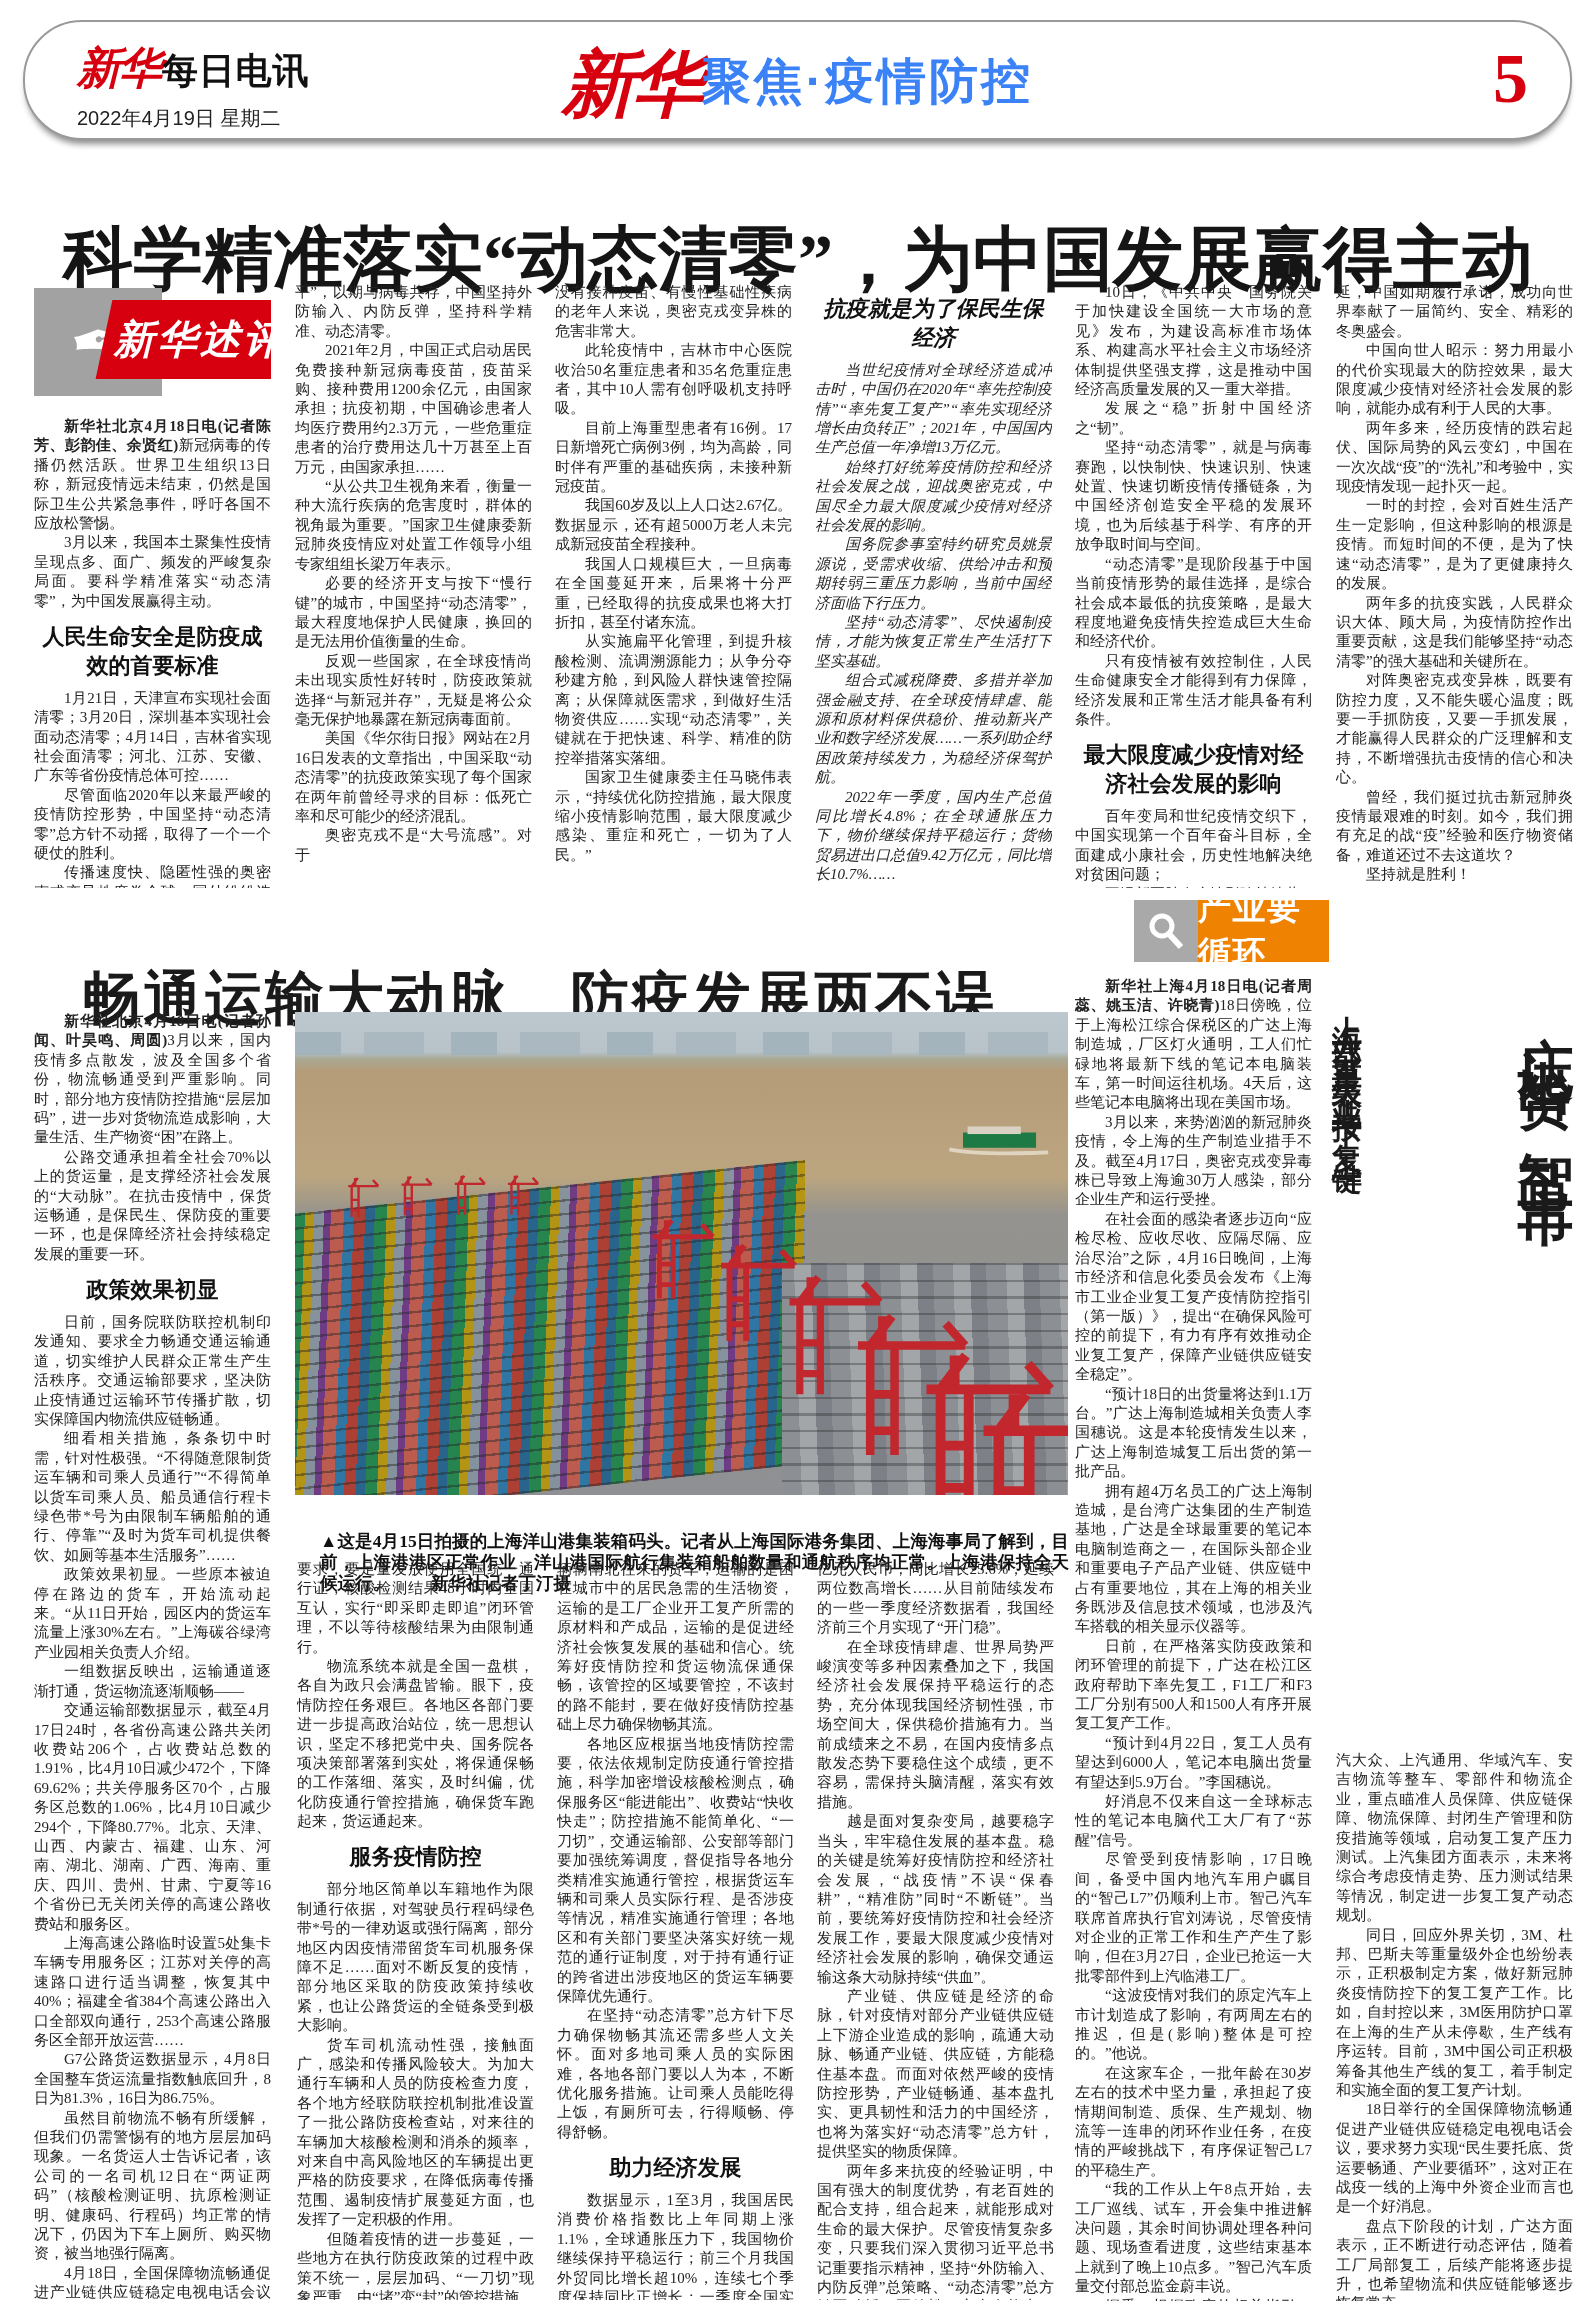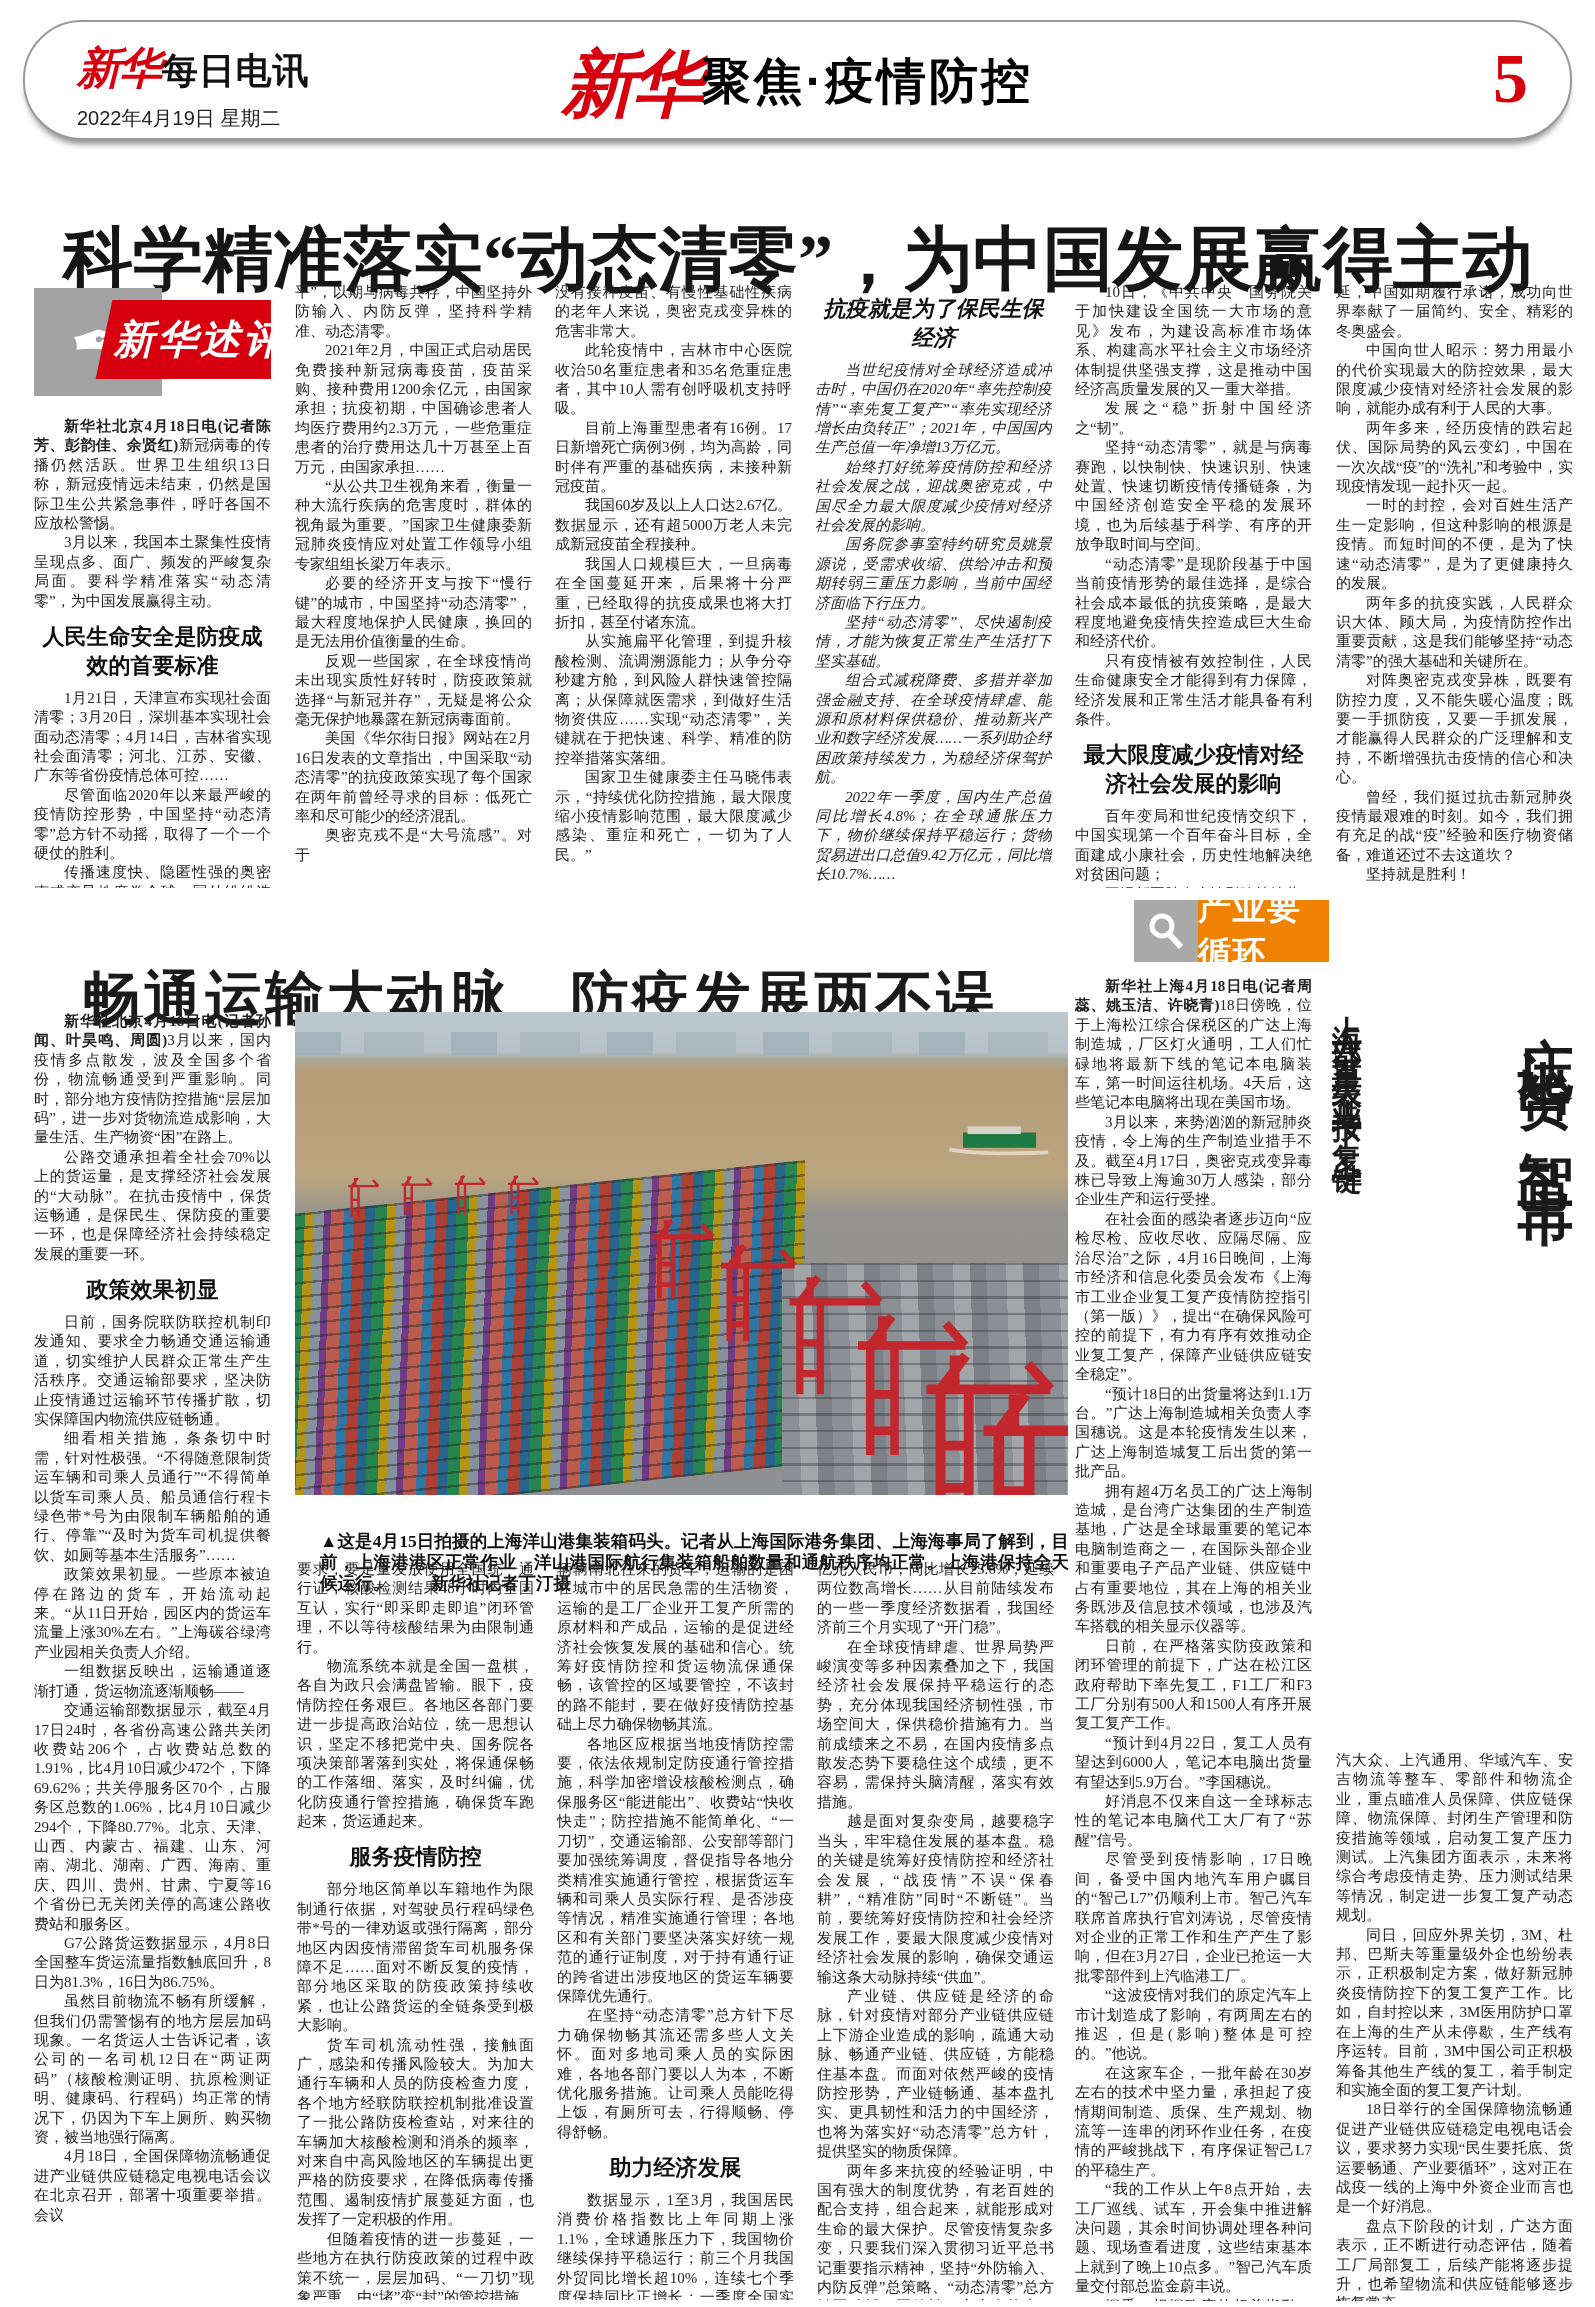"聚焦·疫情防控" .sect-title { color: #000000 -> #3b82f6 }
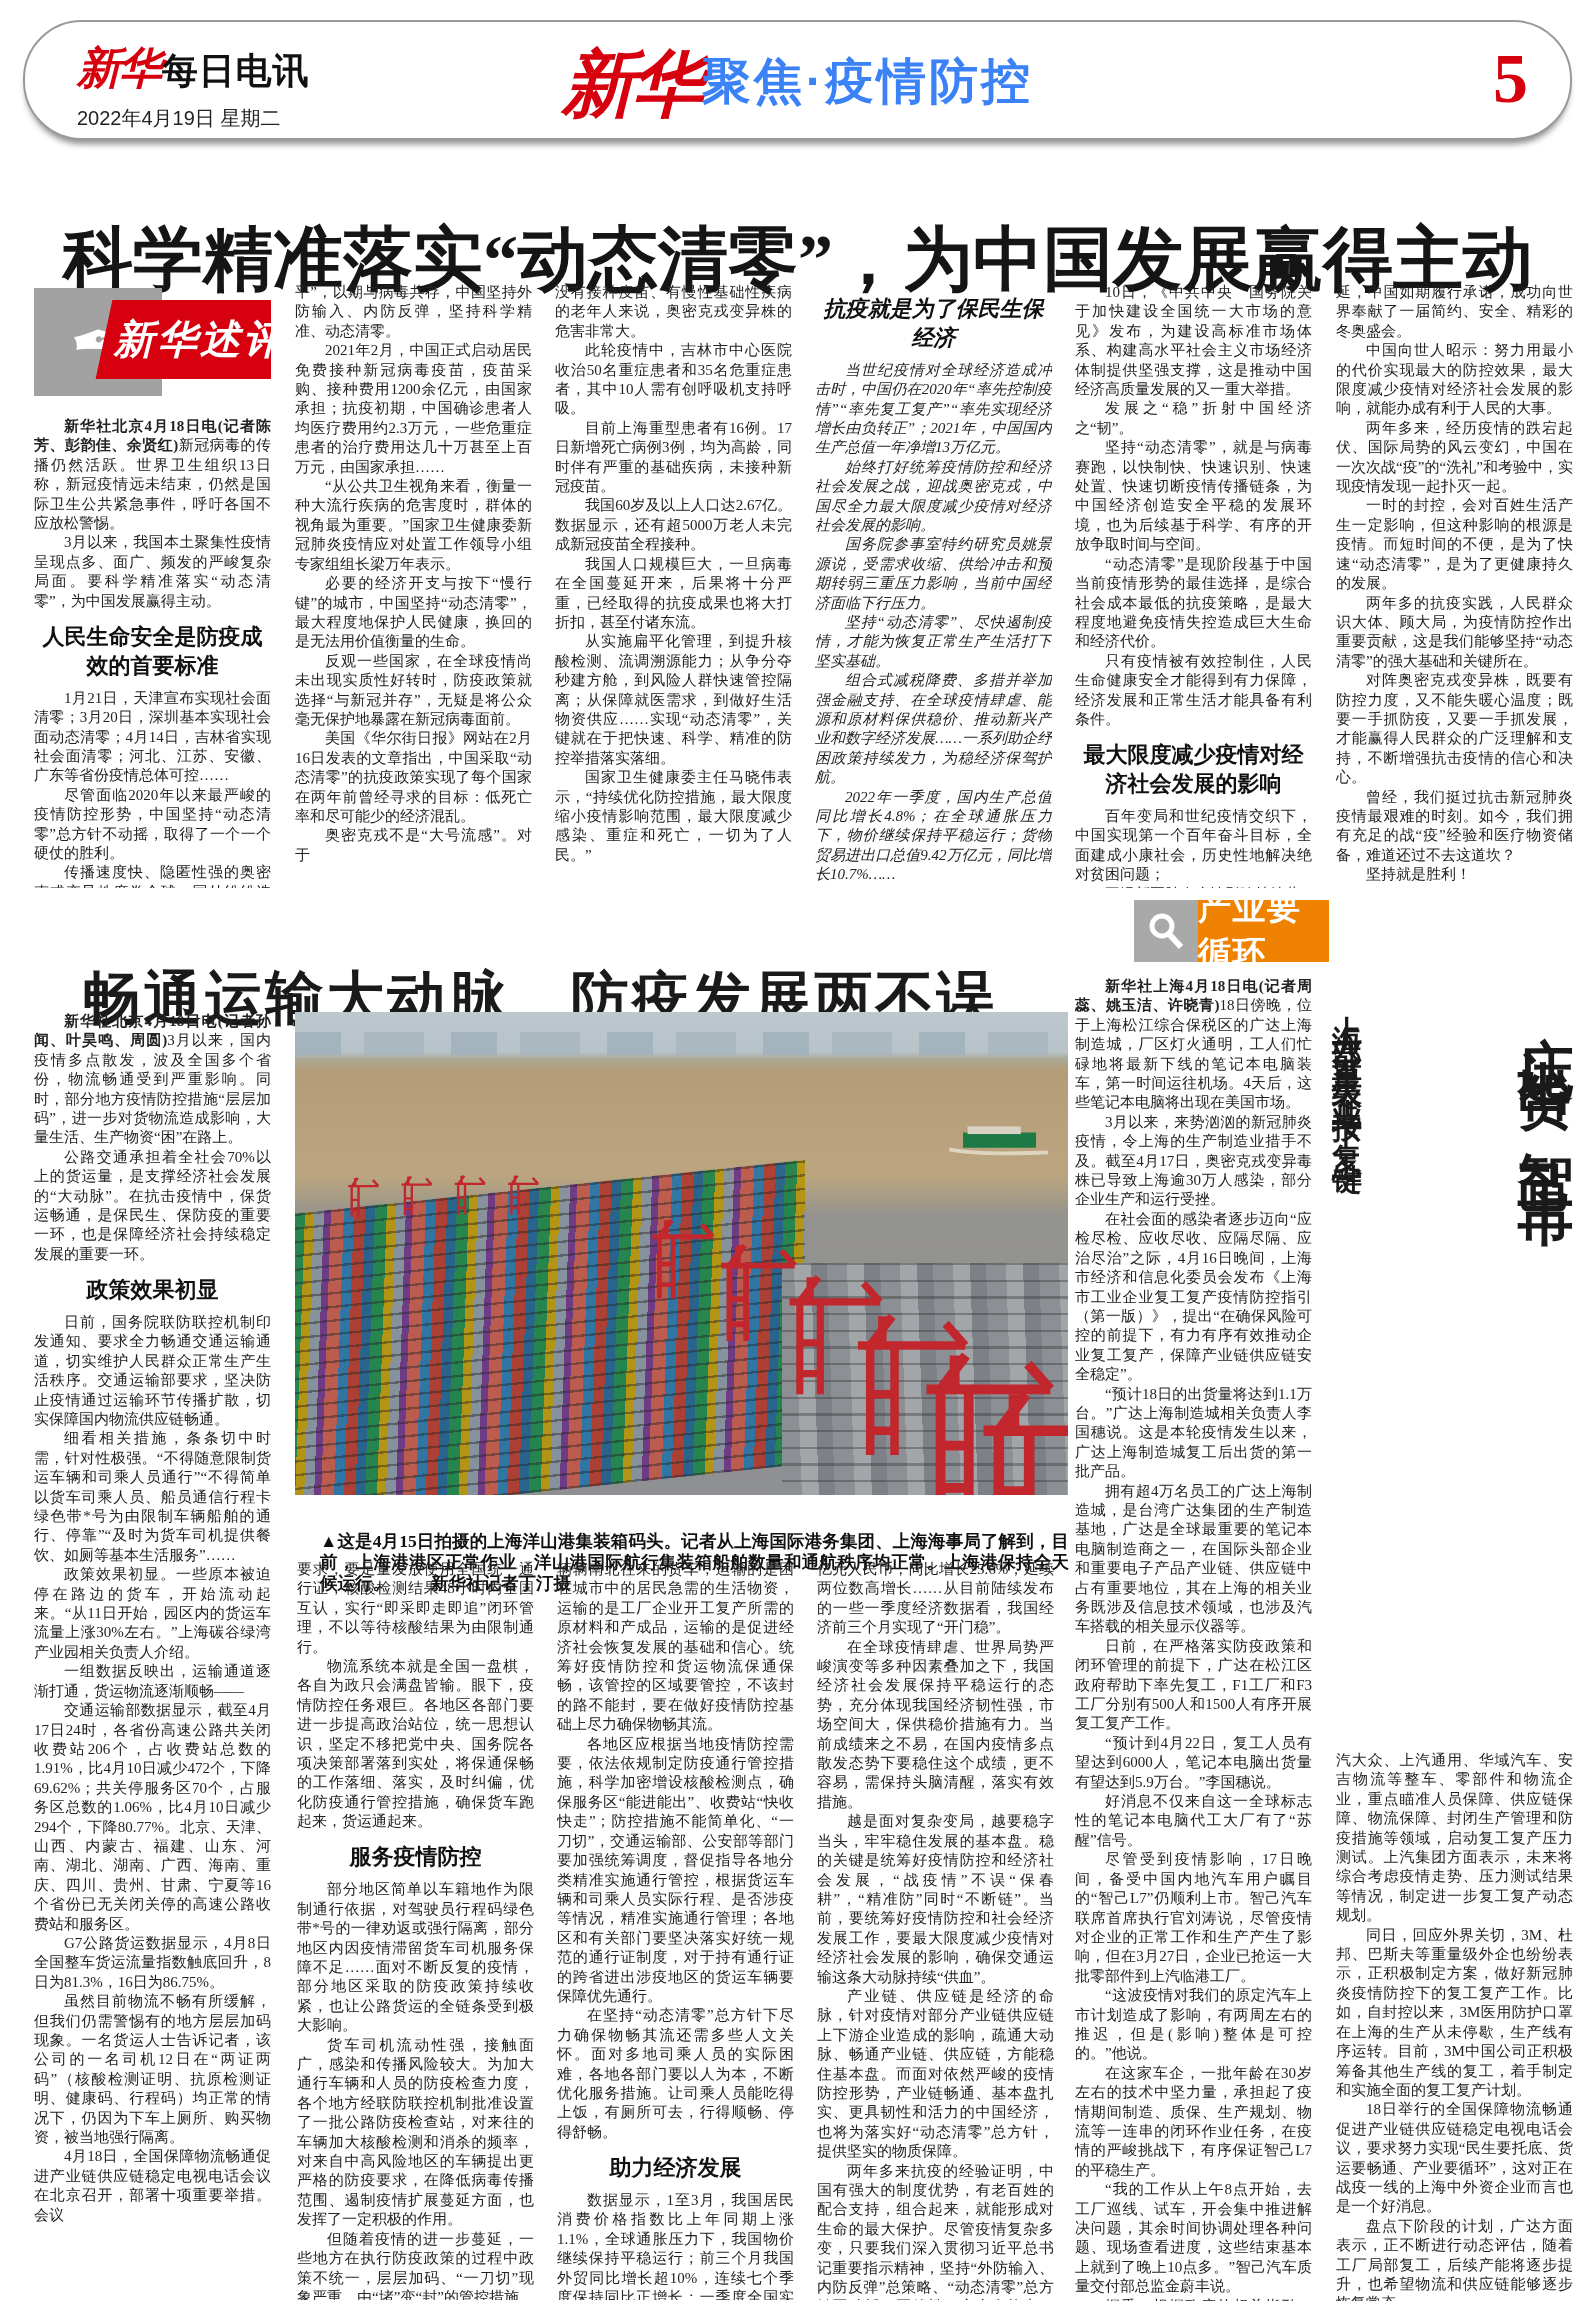"上海高速公路临时设置5处集卡车辆专用服务区；江苏对关停的高速路口进行适当调整，恢" p { html: none -> <p>上海高速公路临时设置5处集卡车辆专用服务区；江苏对关停的高速路口进行适当调整，恢复其中40%；福建全省384个高速公路出入口全部双向通行，253个高速公路服务区全部开放运营……</p> }
